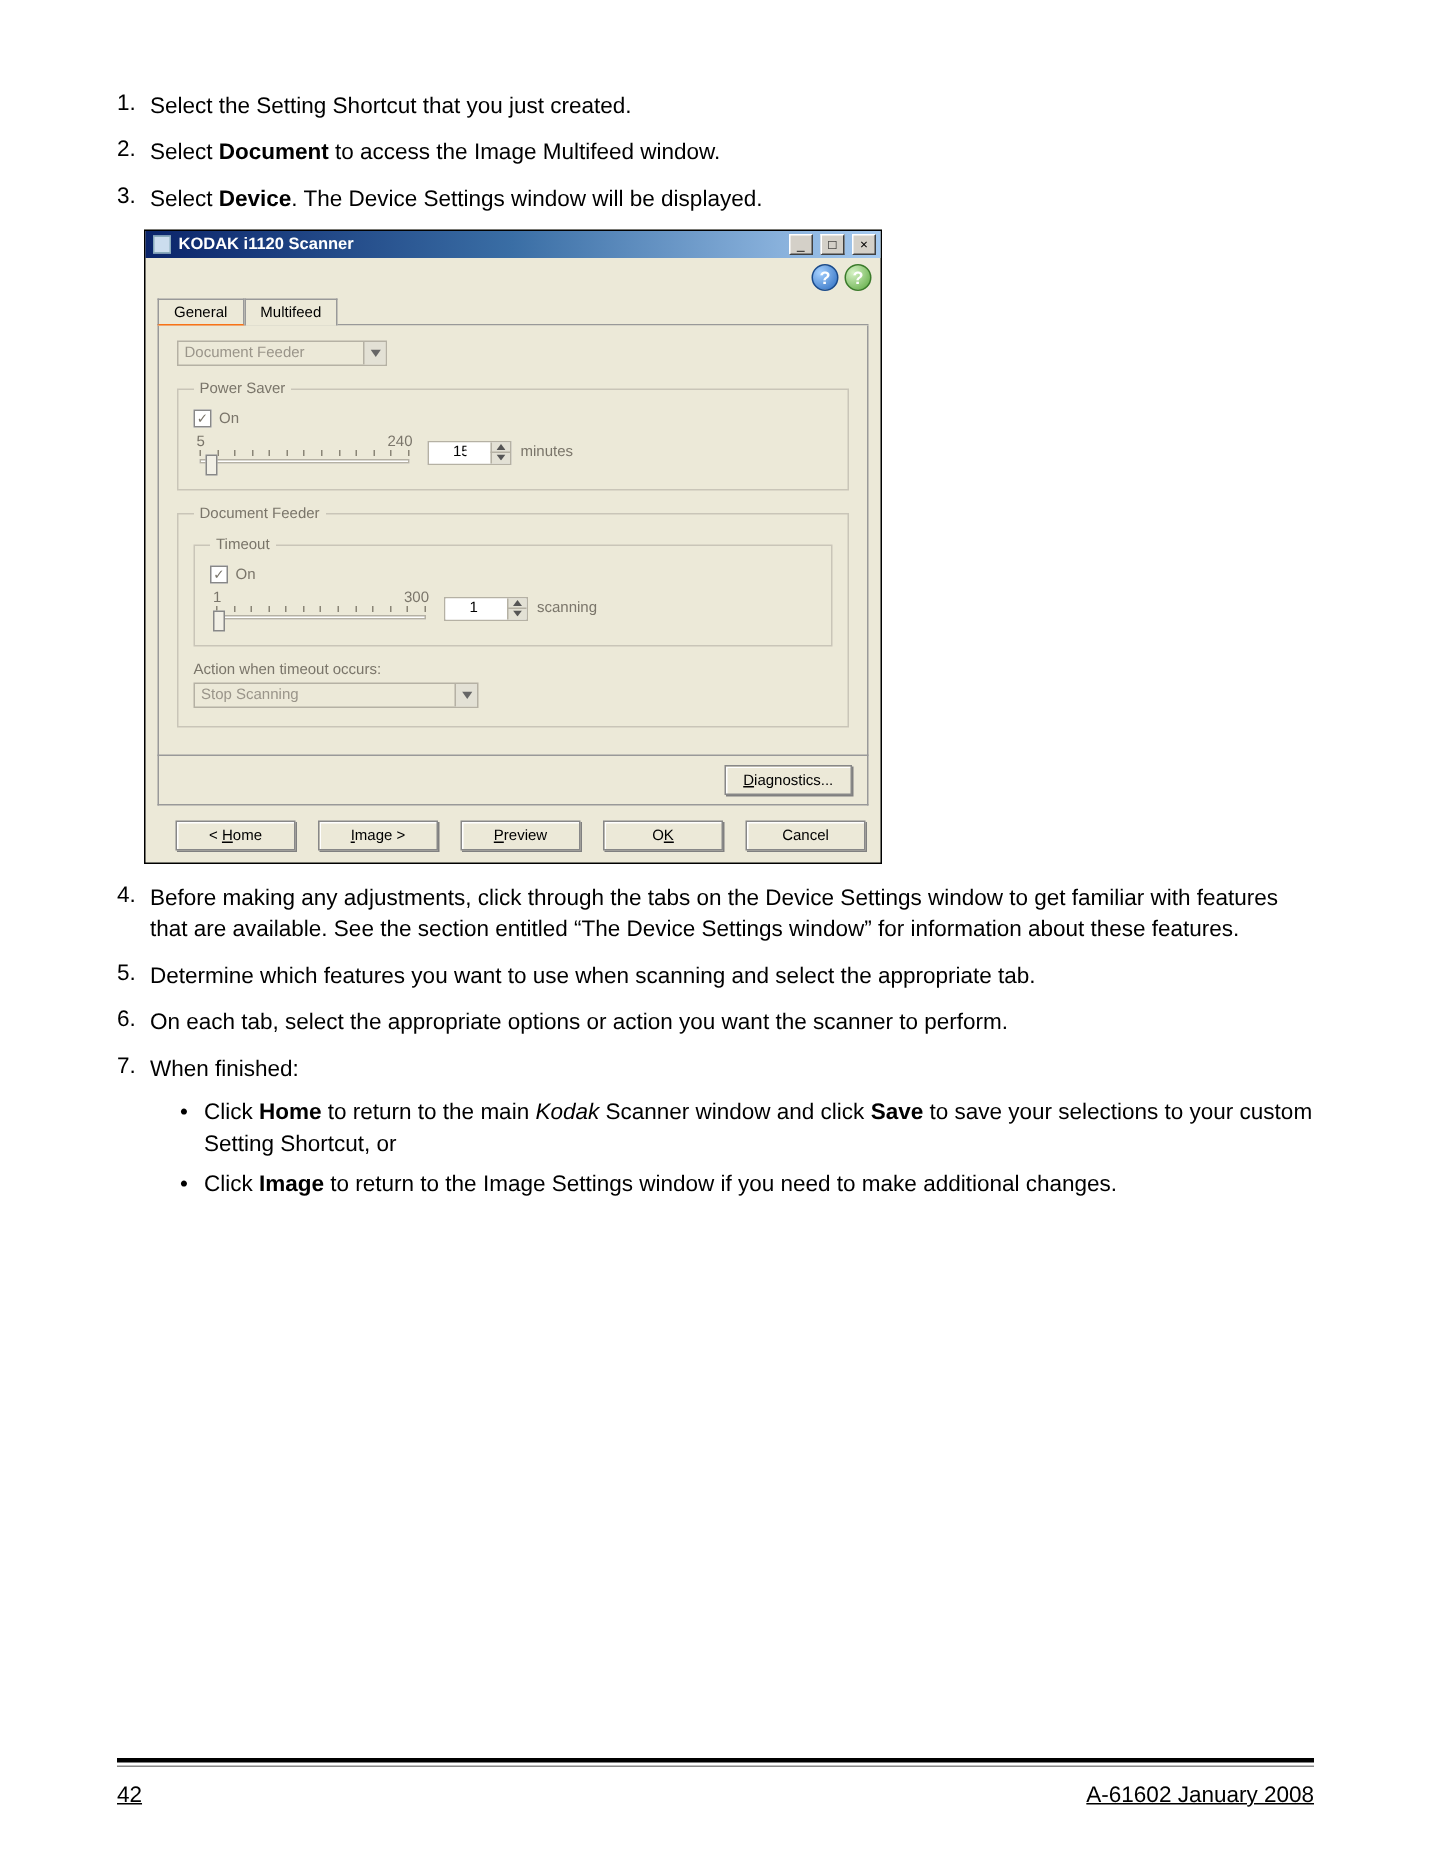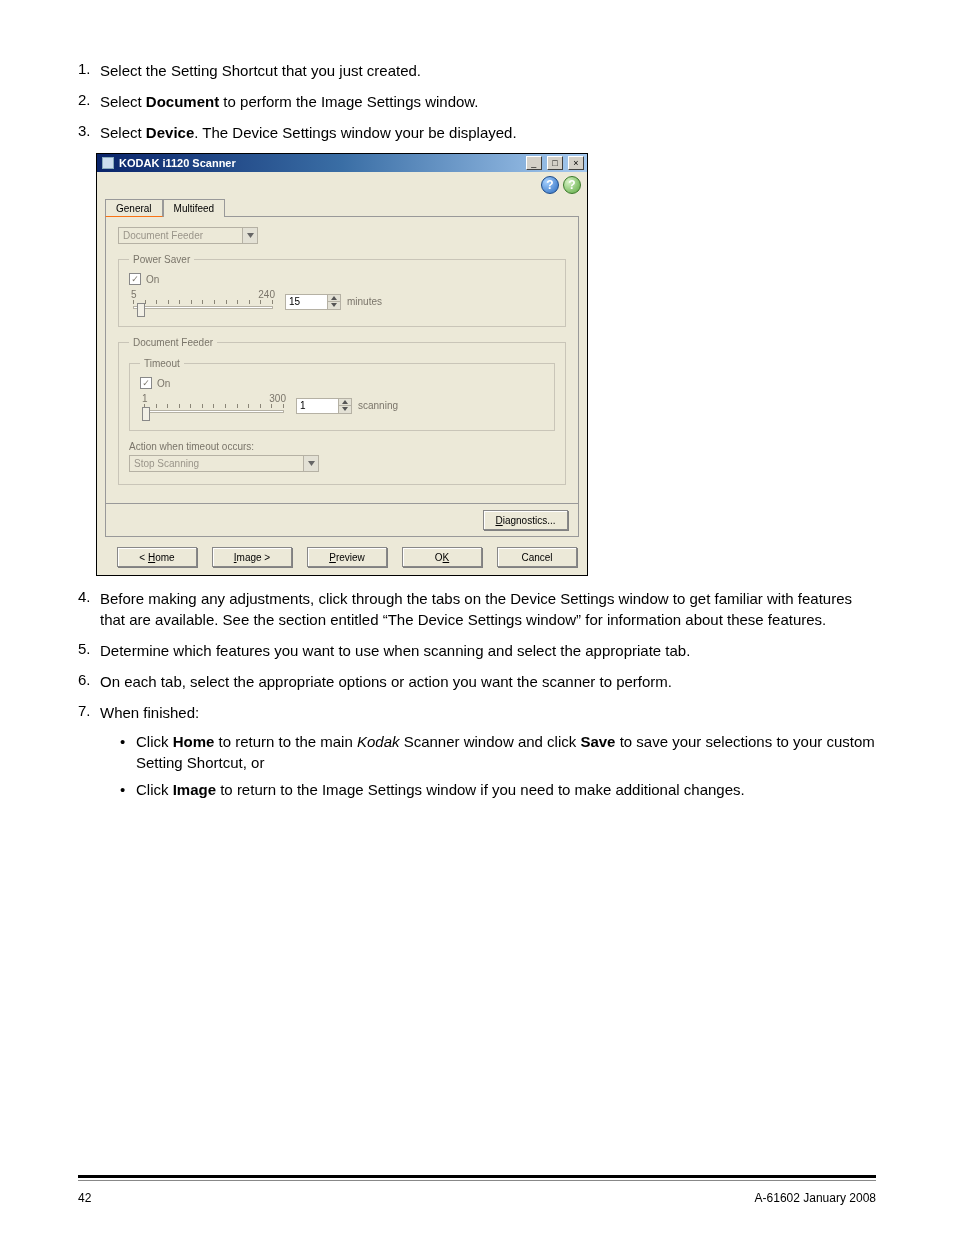"to perform the Image Settings" span { text: perform the Image Settings -> access the Image Multifeed }
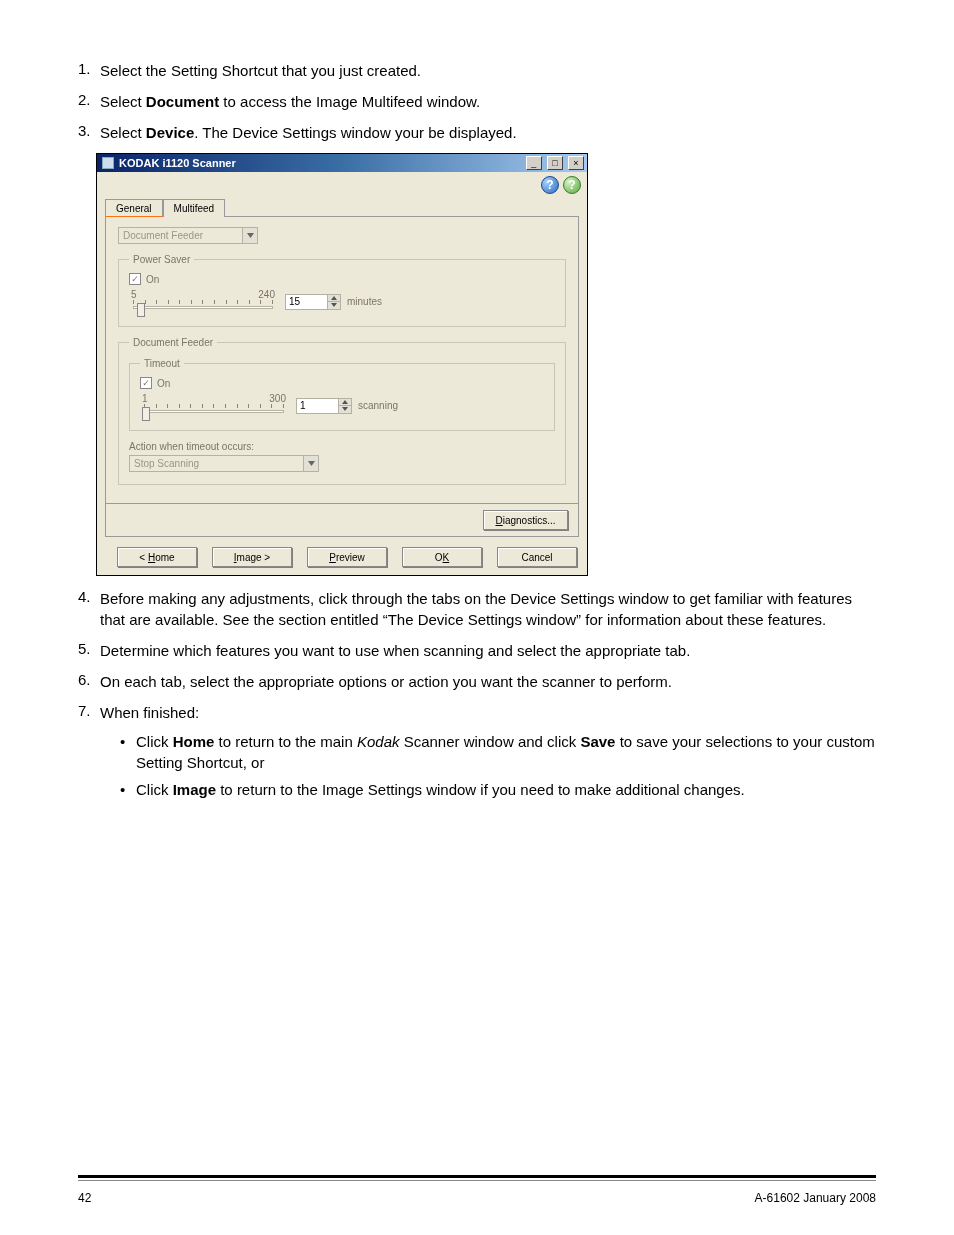". The Device Settings window" span { text: your -> will }
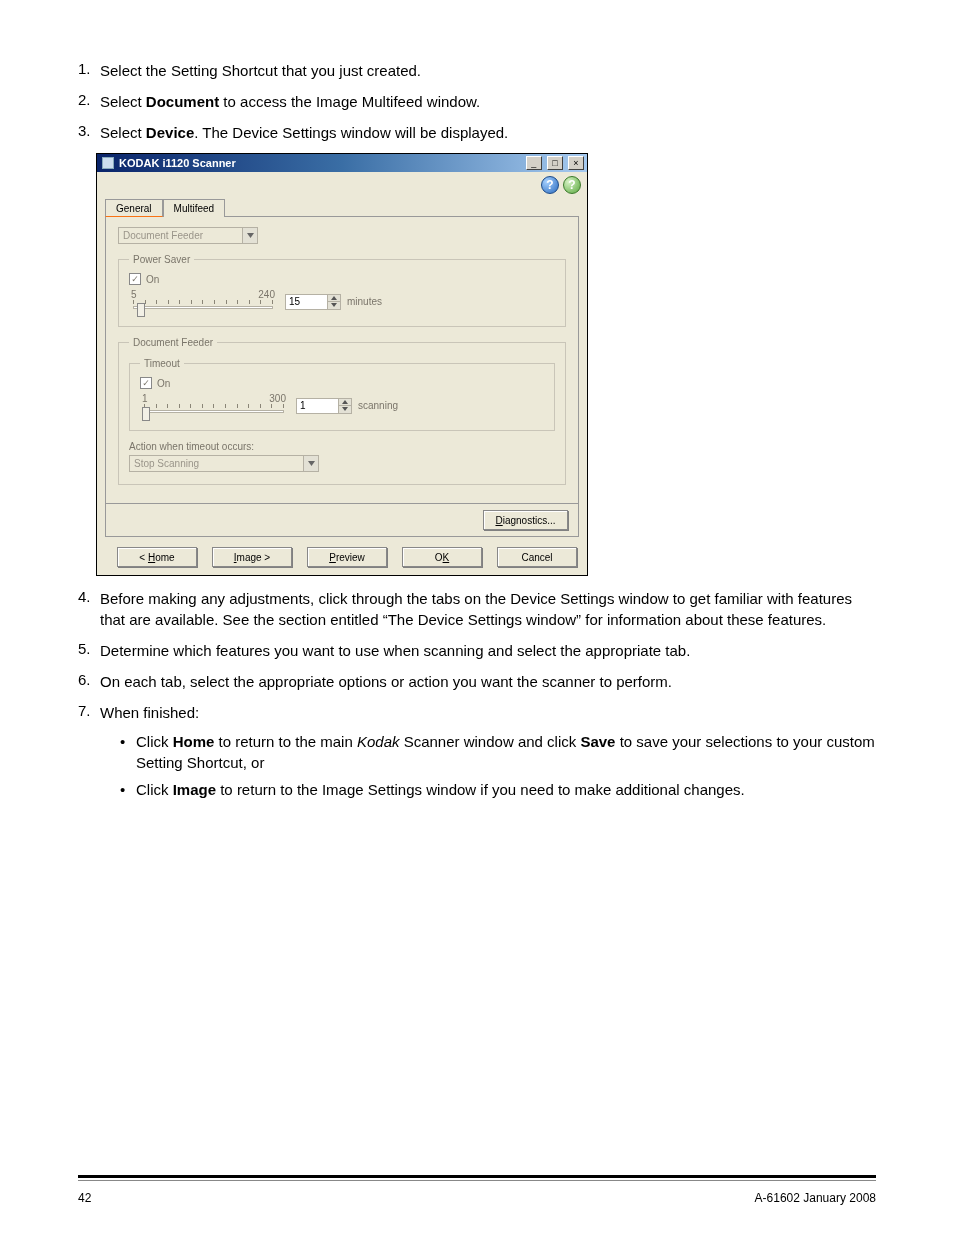"15" .spin input { padding: 0 3px -> 0 16px }
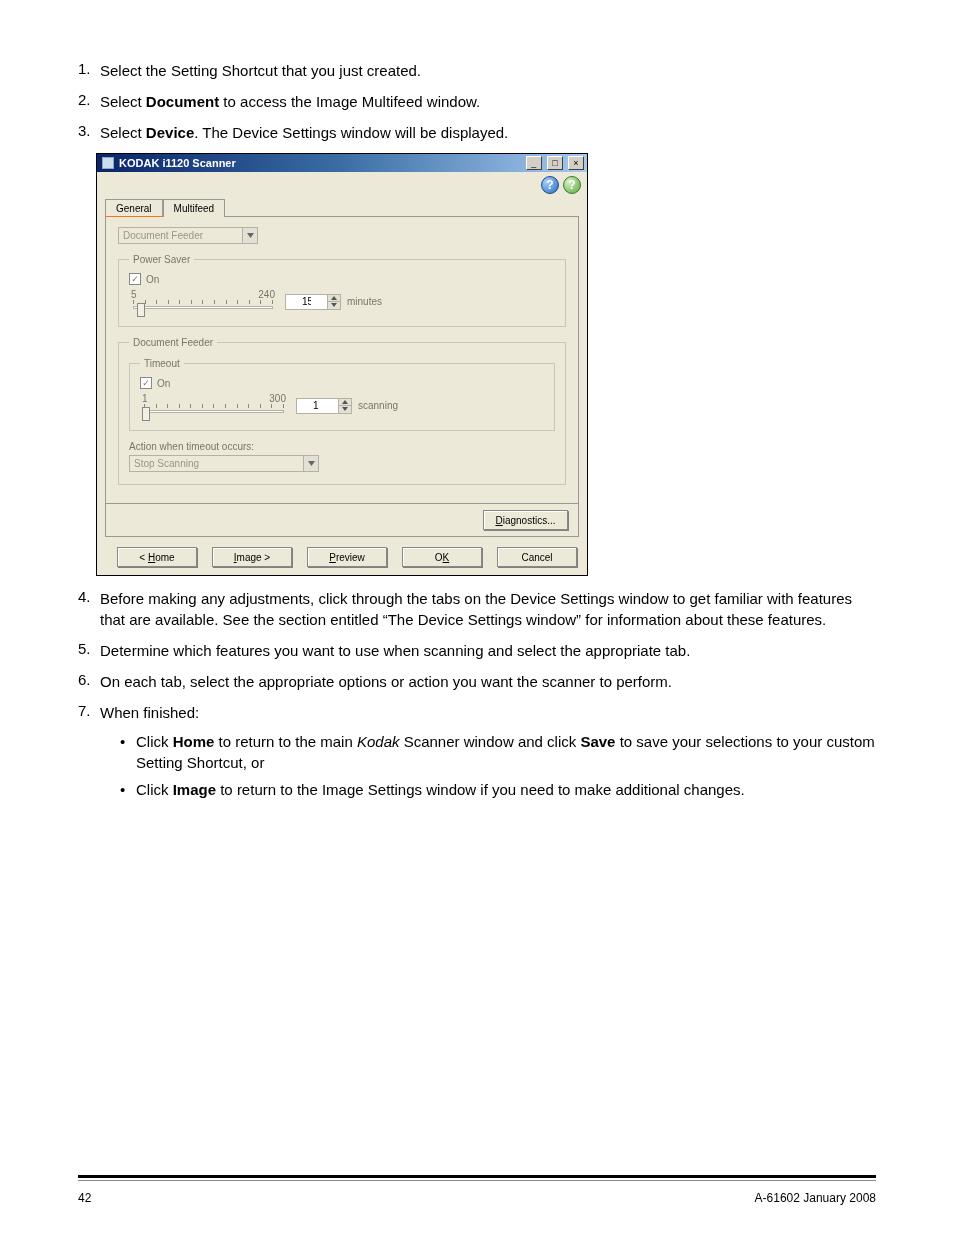"42" .footrow { font-size: 12px -> 15px; text-decoration: none -> underline }
